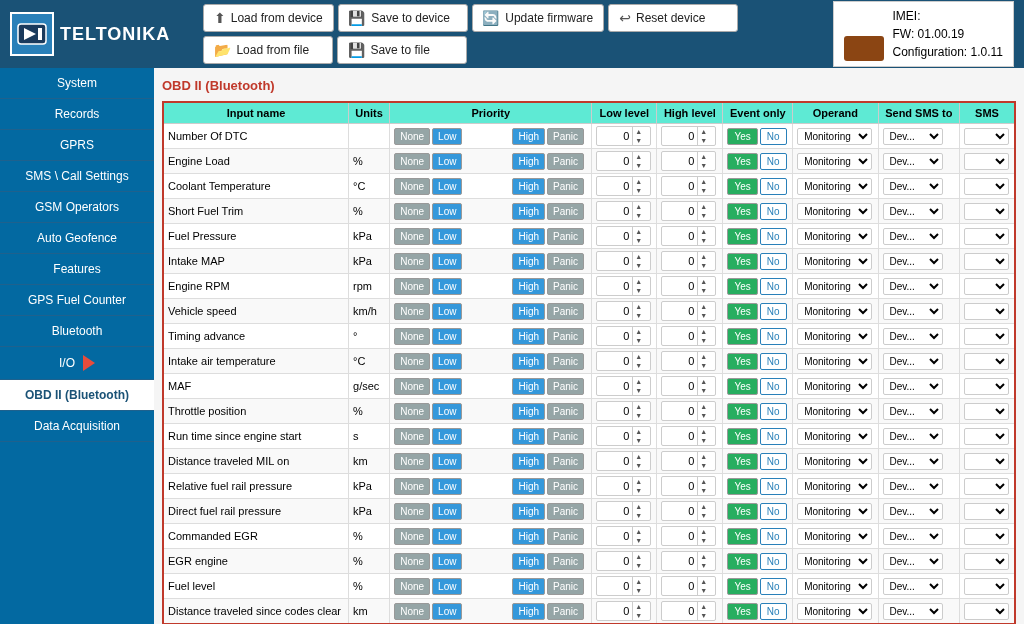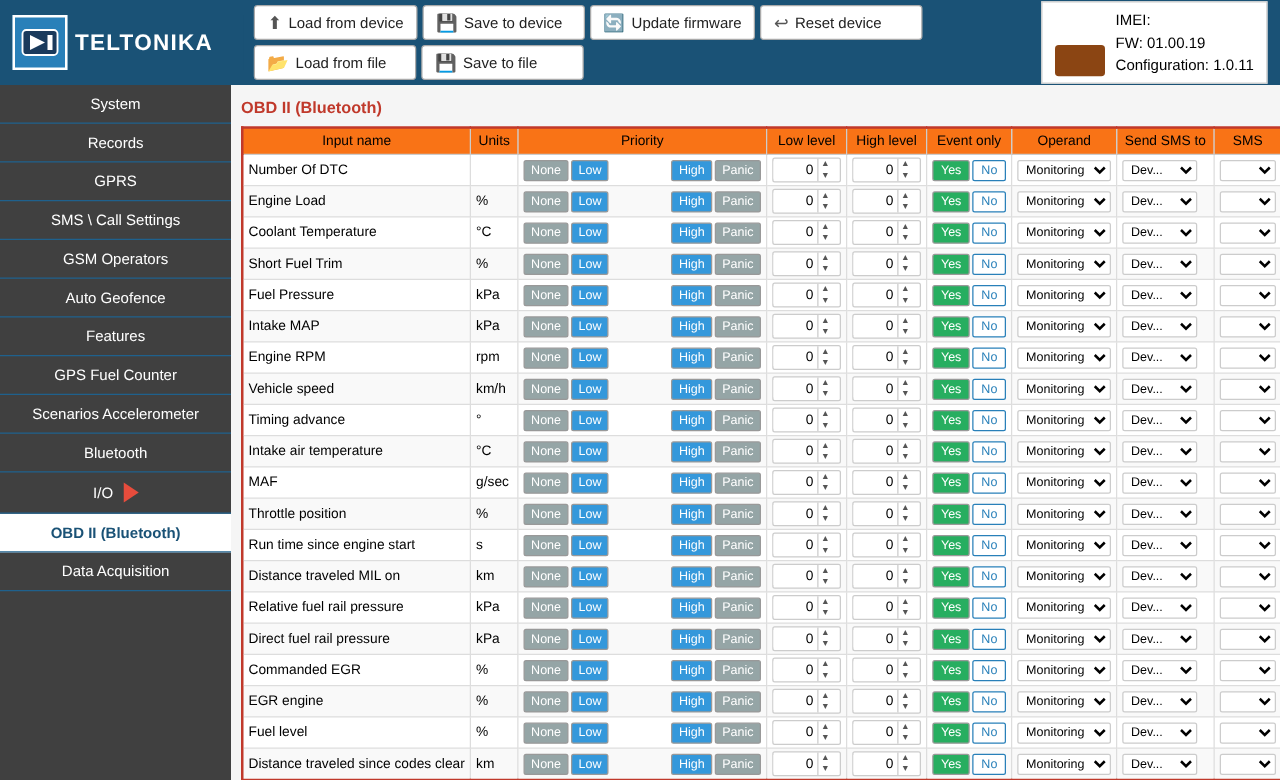"System" .sidebar { background: #404040 -> #0369a1; width: 185px -> 154px }
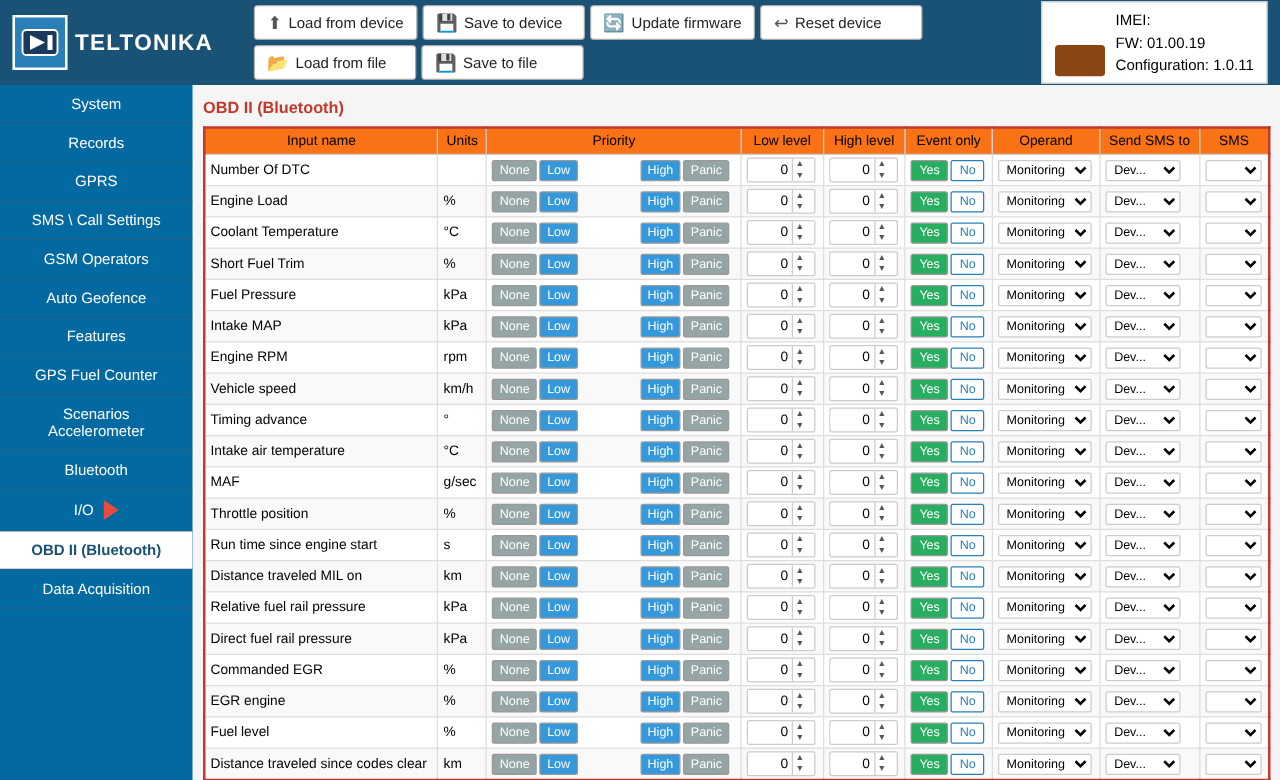"Input name" .obd-table th { background: #f97316 -> #5eead4; font-weight: normal -> bold }
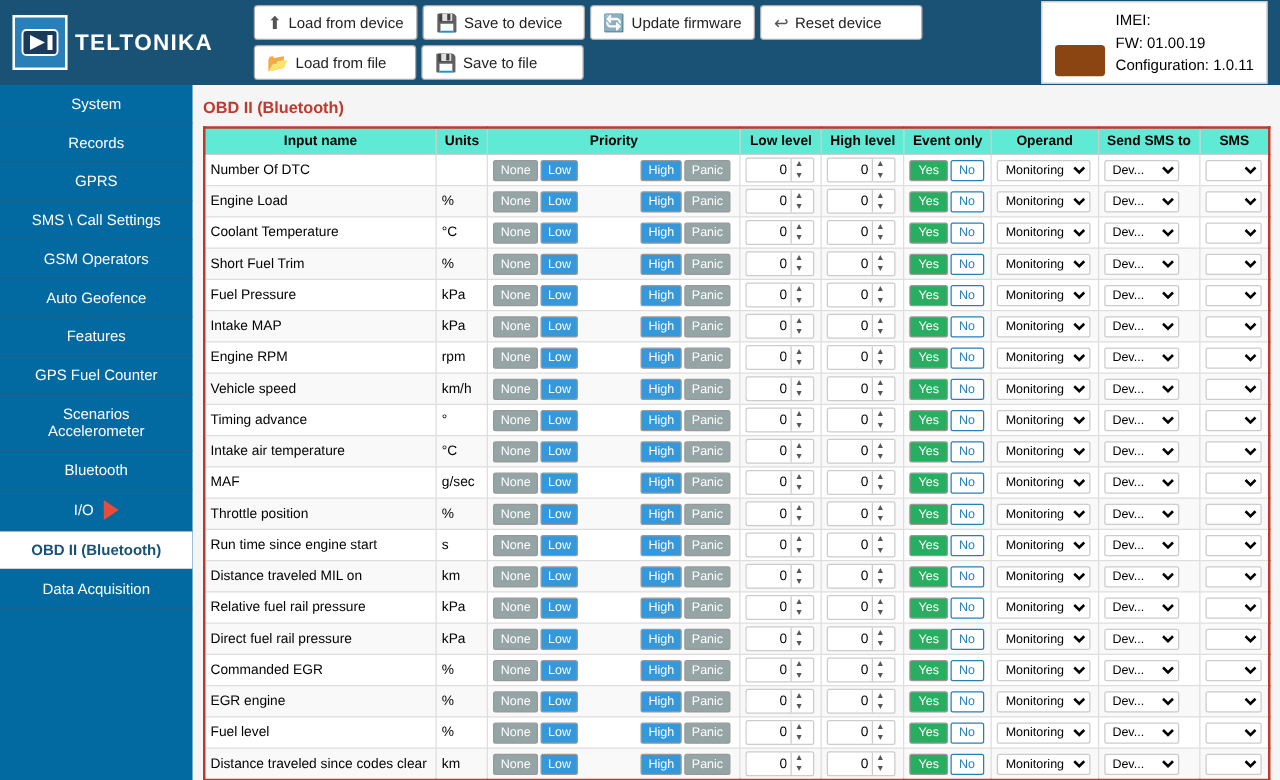"Scenarios Accelerometer" div.sidebar-item { html: <div>Scenarios Accelerometer</div> -> none }
